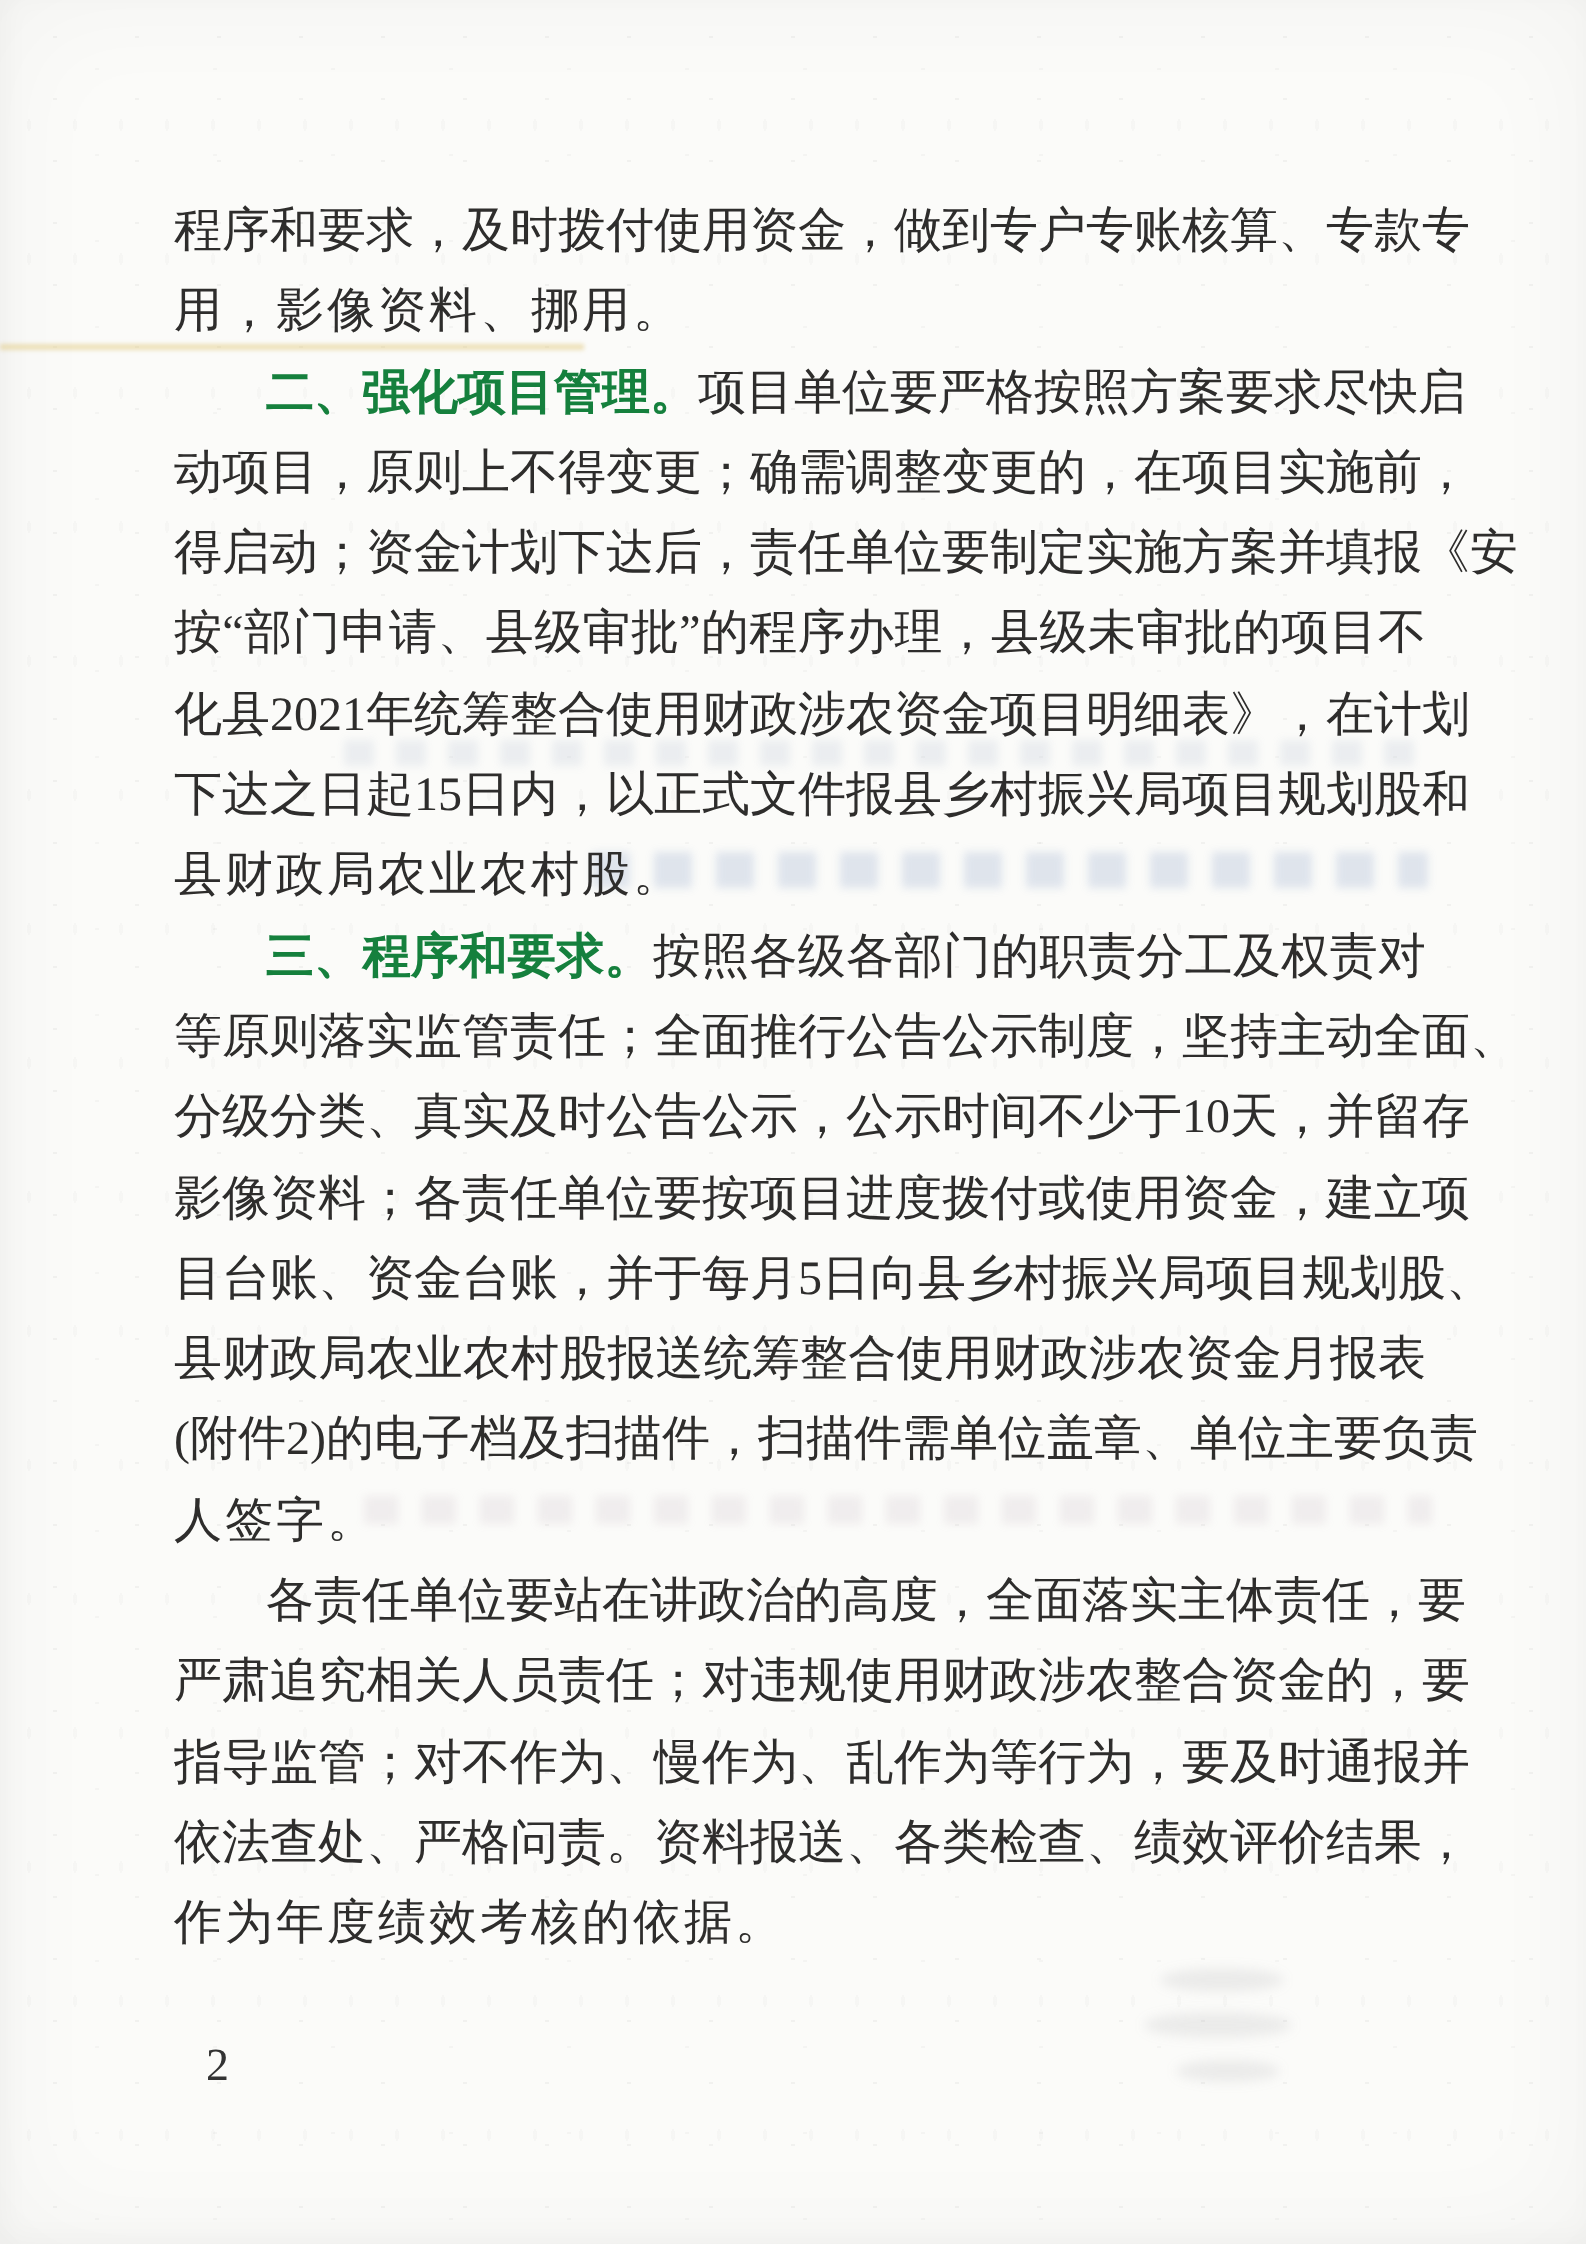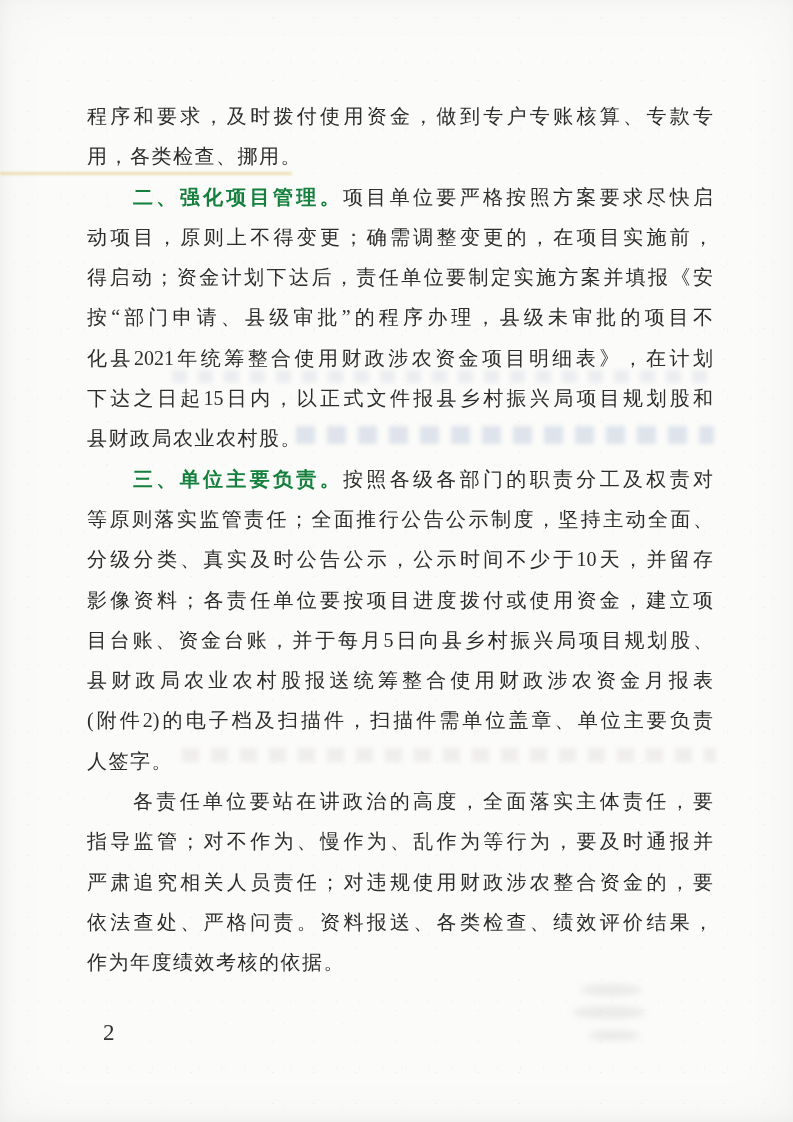"程序和要求，及时拨付使用资金，做到专户专账核算、专款专" .line { font-size: 20px -> 24px }
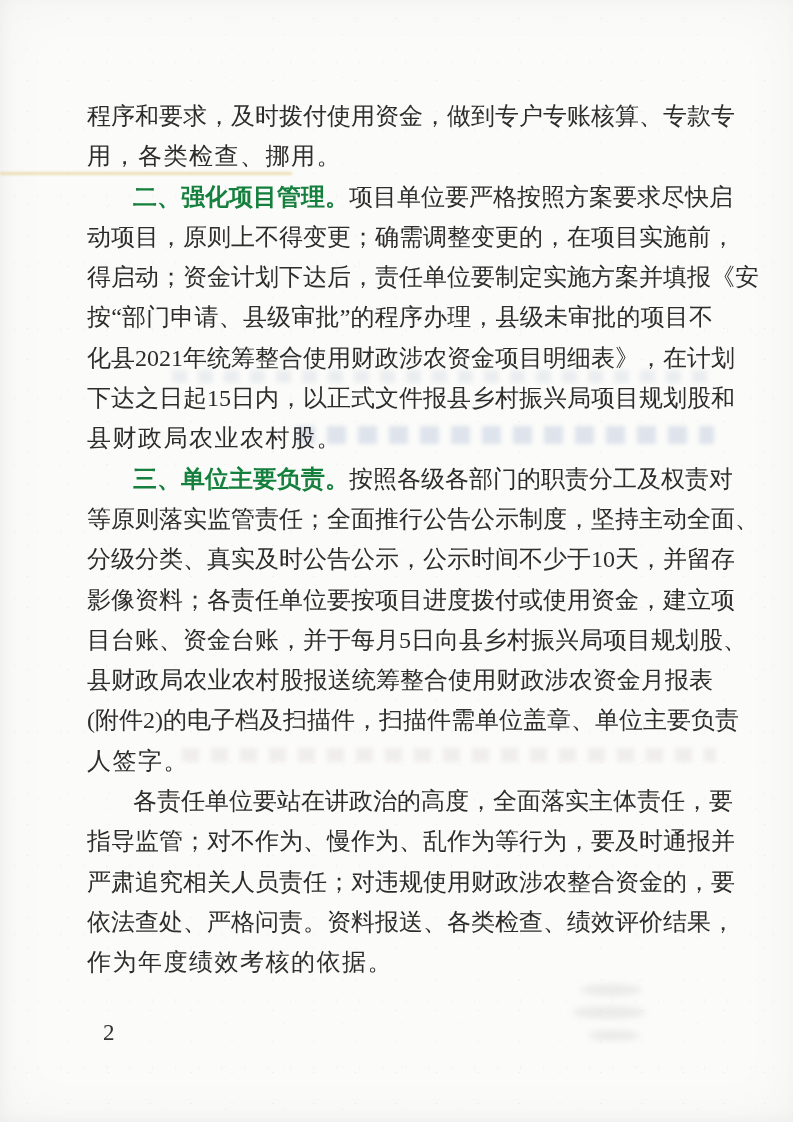"用，各类检查、挪用。" span { text: 各类检查 -> 影像资料 }
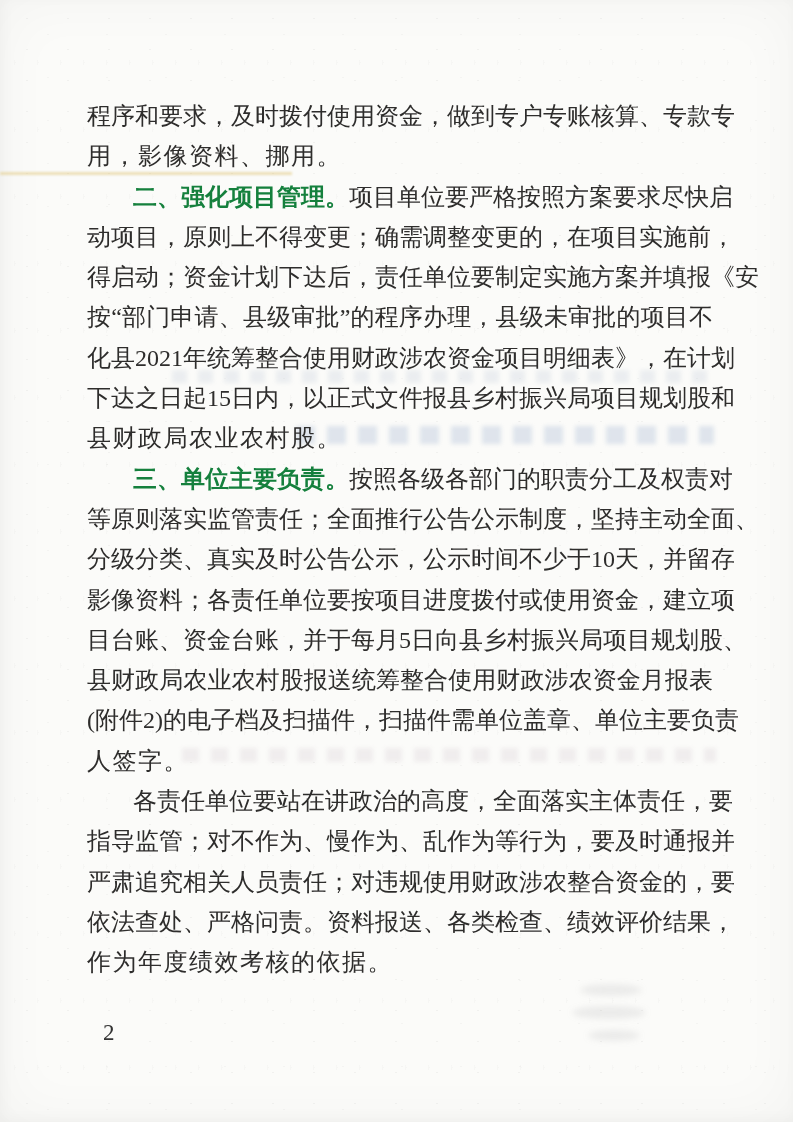"三、单位主要负责。" span.bold { text: 单位主要负责 -> 程序和要求 }
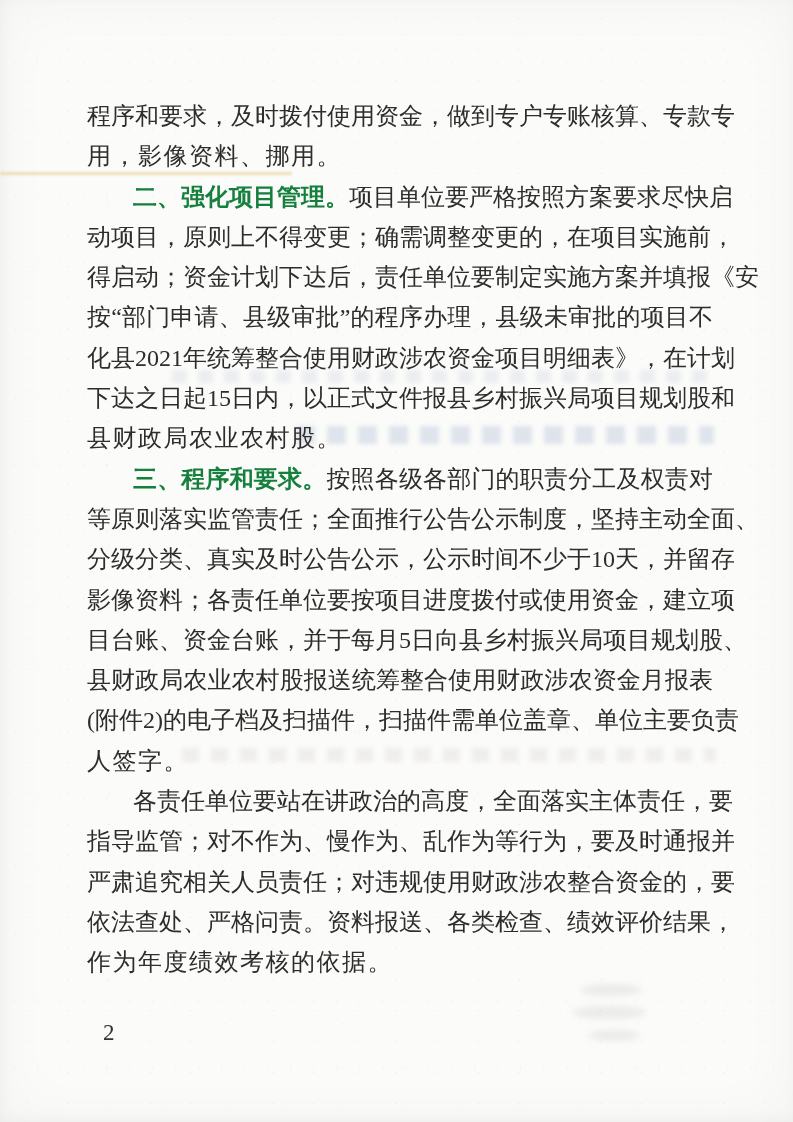"指导监管；对不作为、慢作为、乱作为等行为，要及时通报并" div.line { order: before "严肃追究相关人员责任；对违规使用财政涉农整合资金的，要" -> after "严肃追究相关人员责任；对违规使用财政涉农整合资金的，要" }
